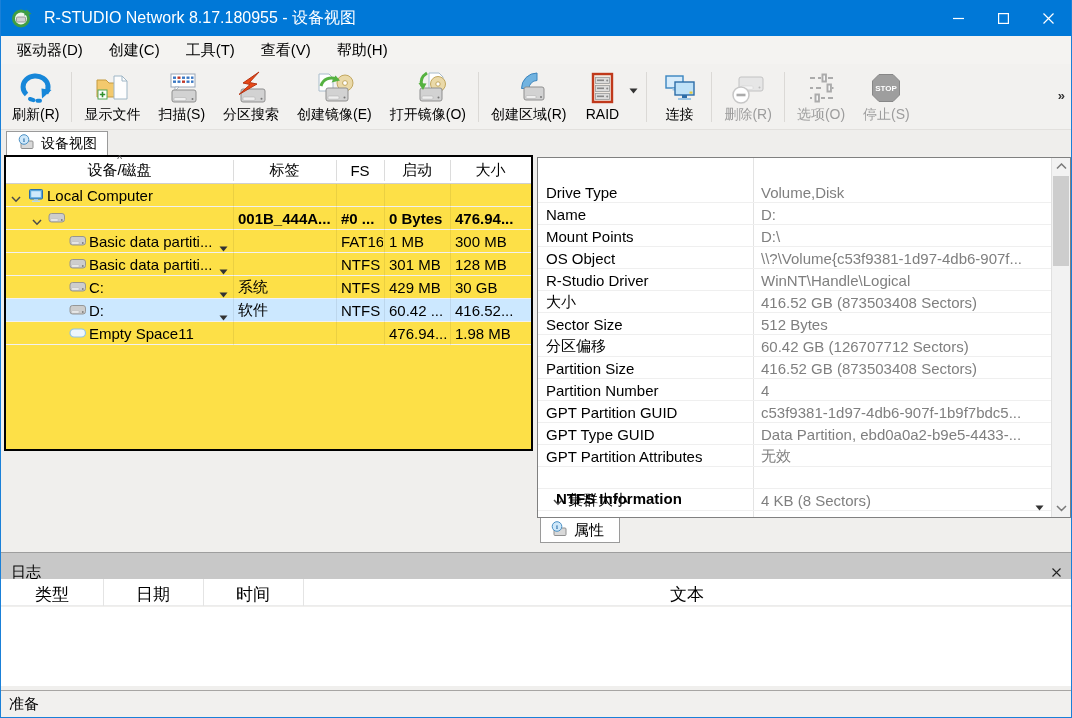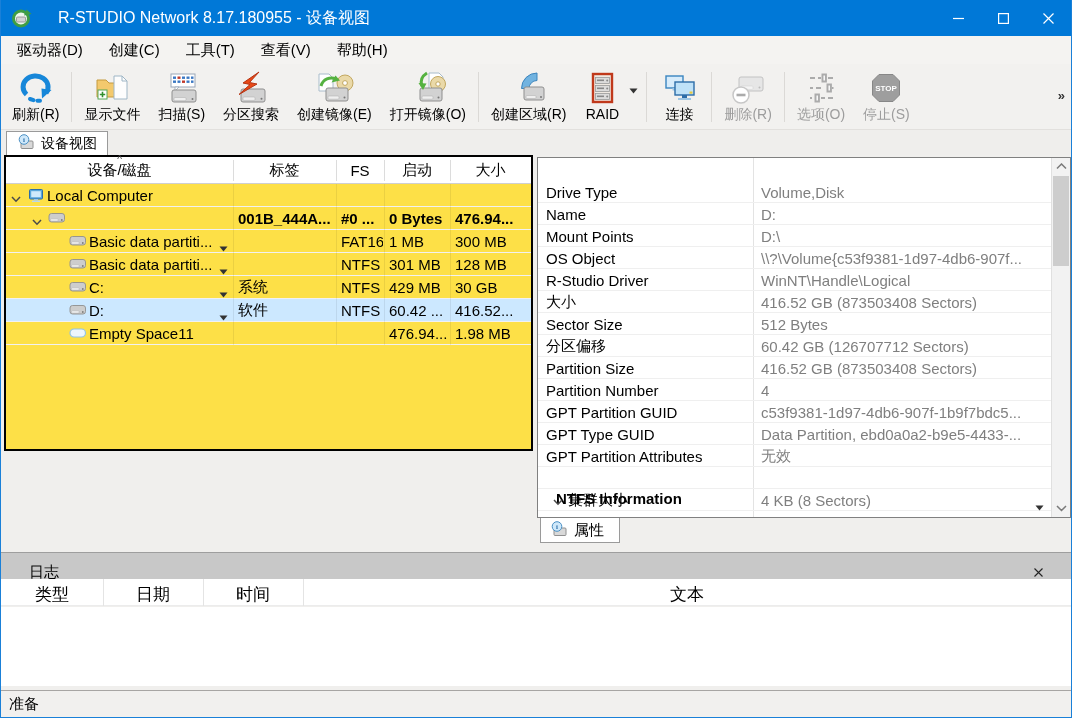"R-STUDIO Network 8.17.180955 - 设备视图" .titlebar { gap: 26px -> 12px }
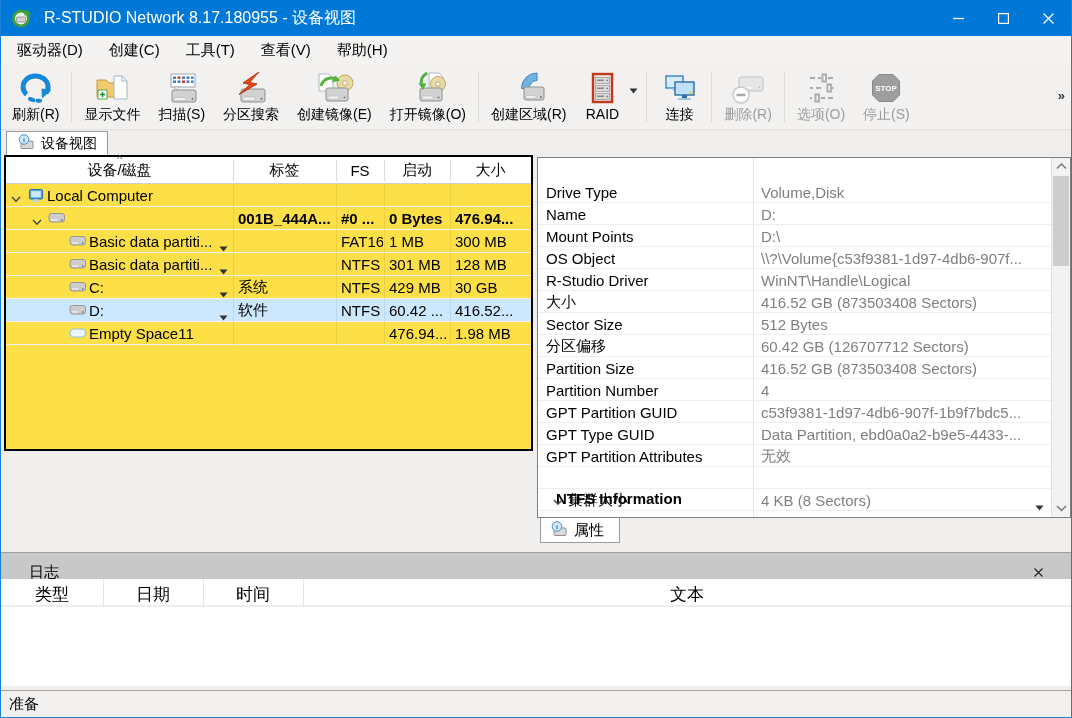"日志" .log-title { padding: 0 28px -> 0 10px }
